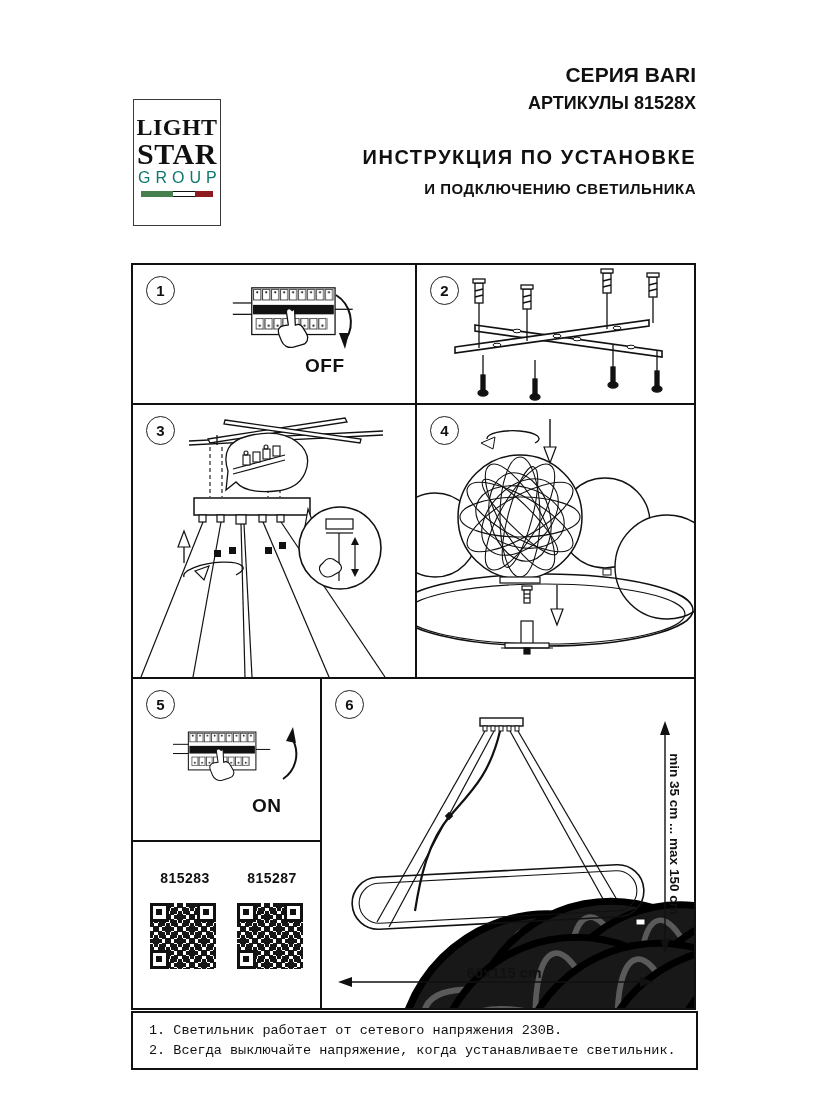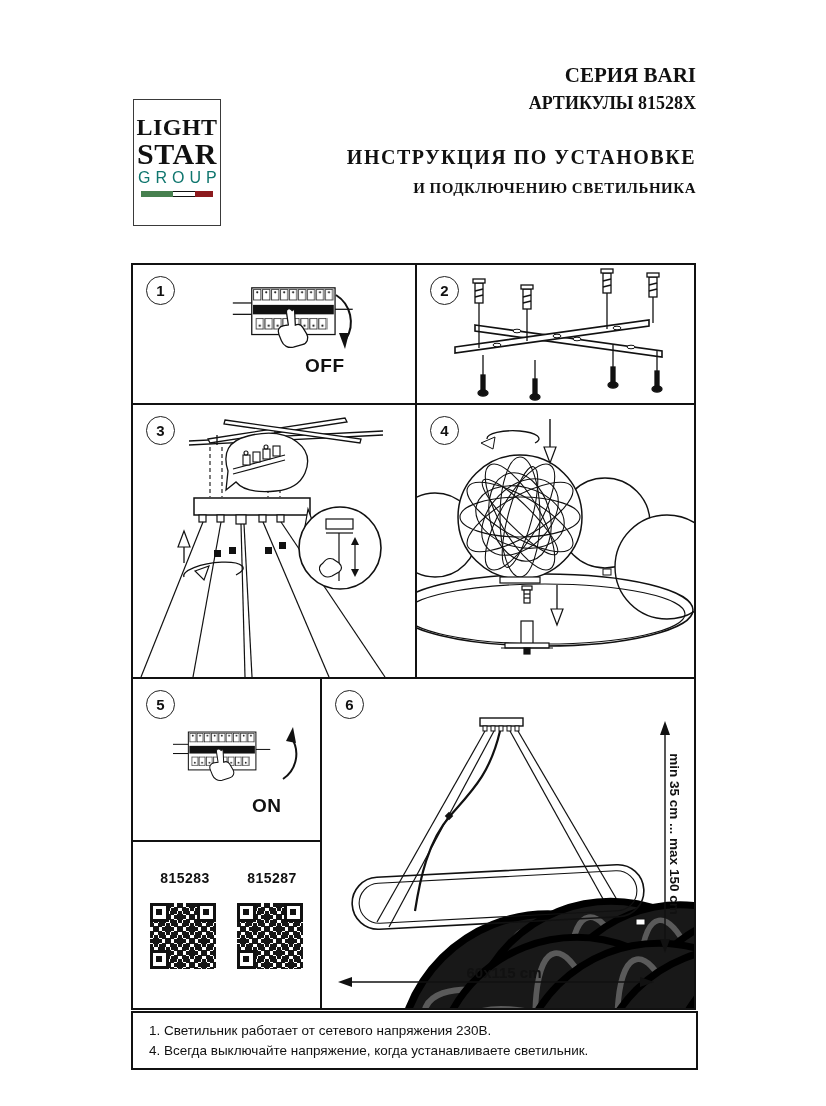"СЕРИЯ BARI" .hdr { font-family: Liberation Serif, serif -> none }
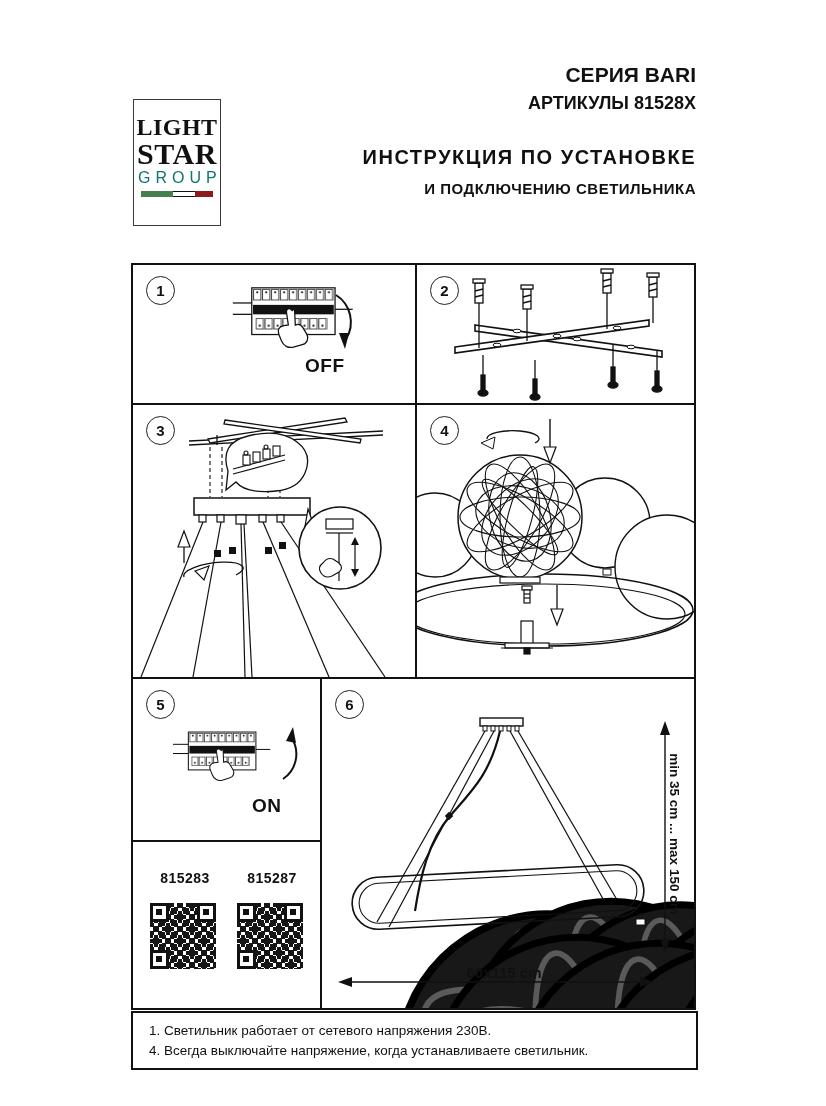"1. Светильник работает от сетевого" .notes { font-family: none -> Liberation Mono, monospace }
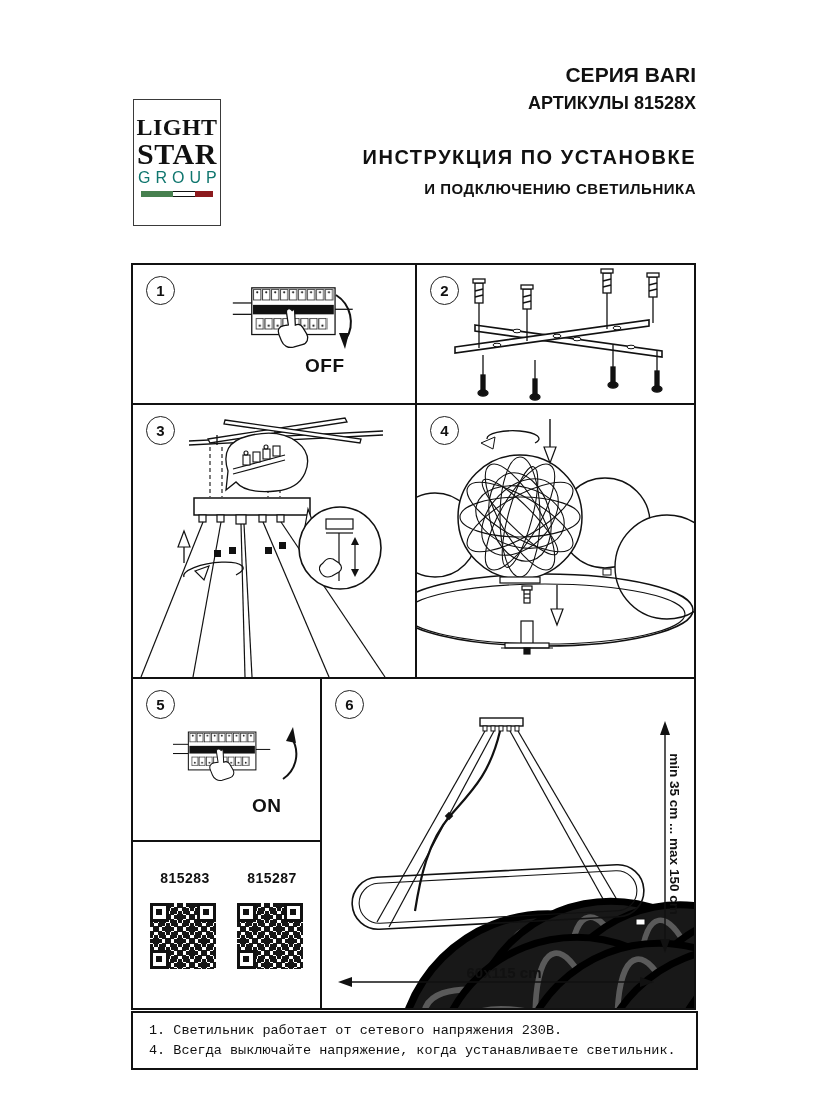"4. Всегда выключайте напряжение, когда" div { text: 4 -> 2 }
